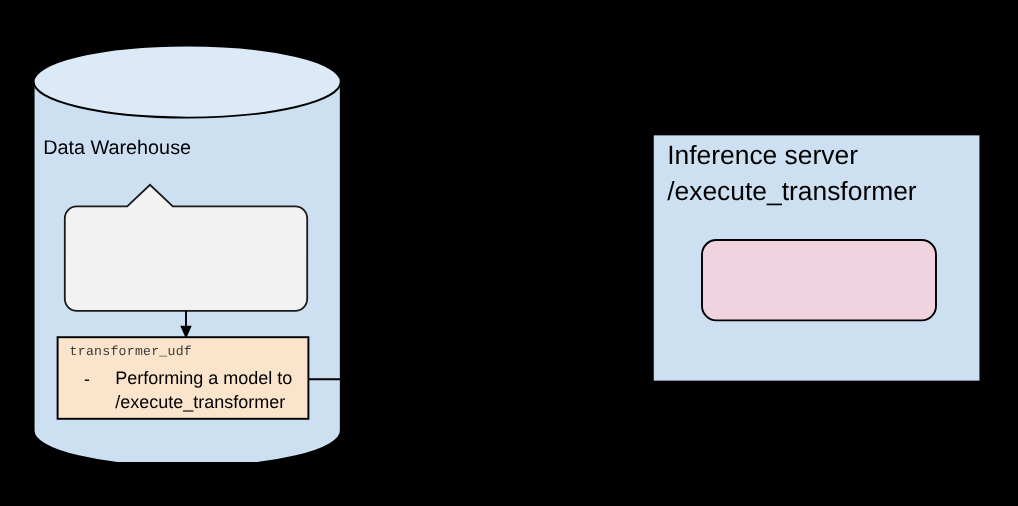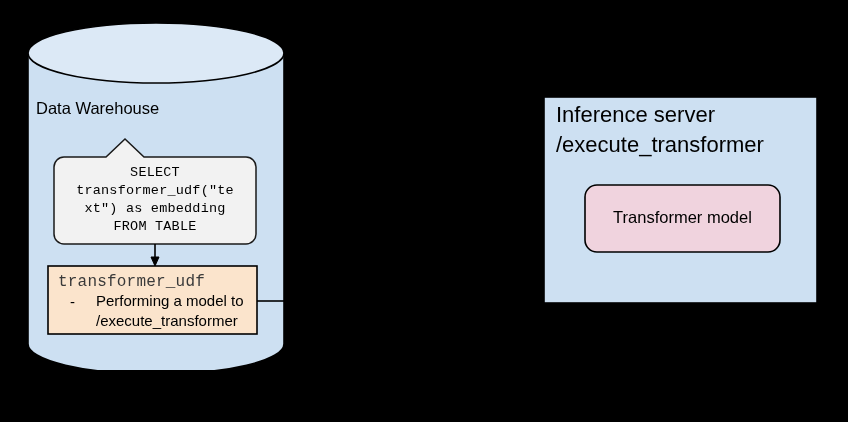"Data Warehouse" #canvas { margin-top: none -> 15px }
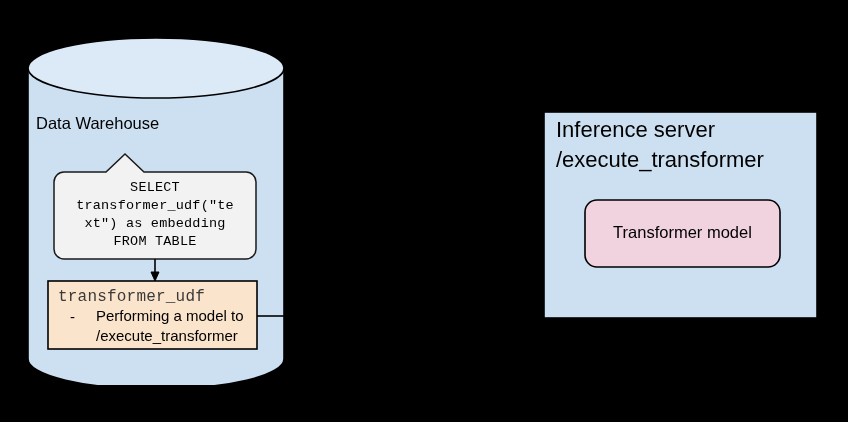"SELECT" div.txt { html: <div>SELECT transformer_udf("te xt") as embedding FROM TABLE</div> -> none }
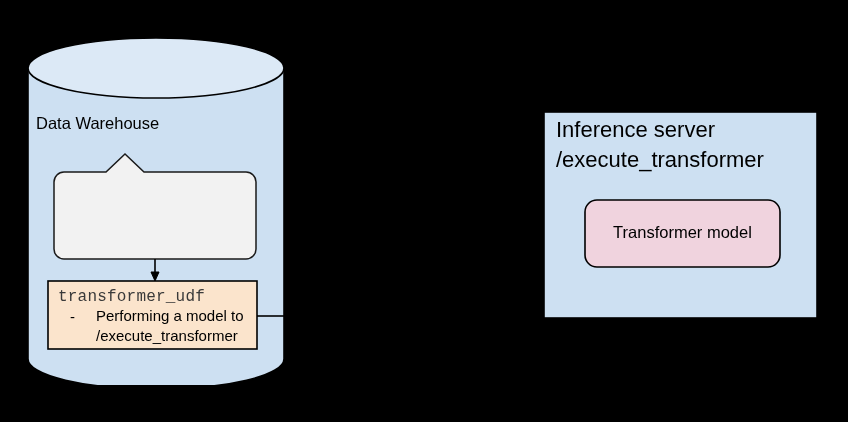"Transformer model" div.txt { html: <div>Transformer model</div> -> none }
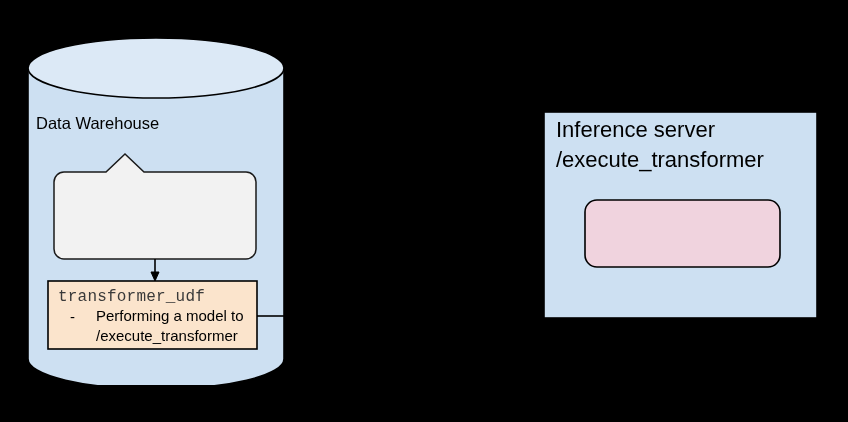"transformer_udf" #udf-title { font-size: 16px -> 11px }
